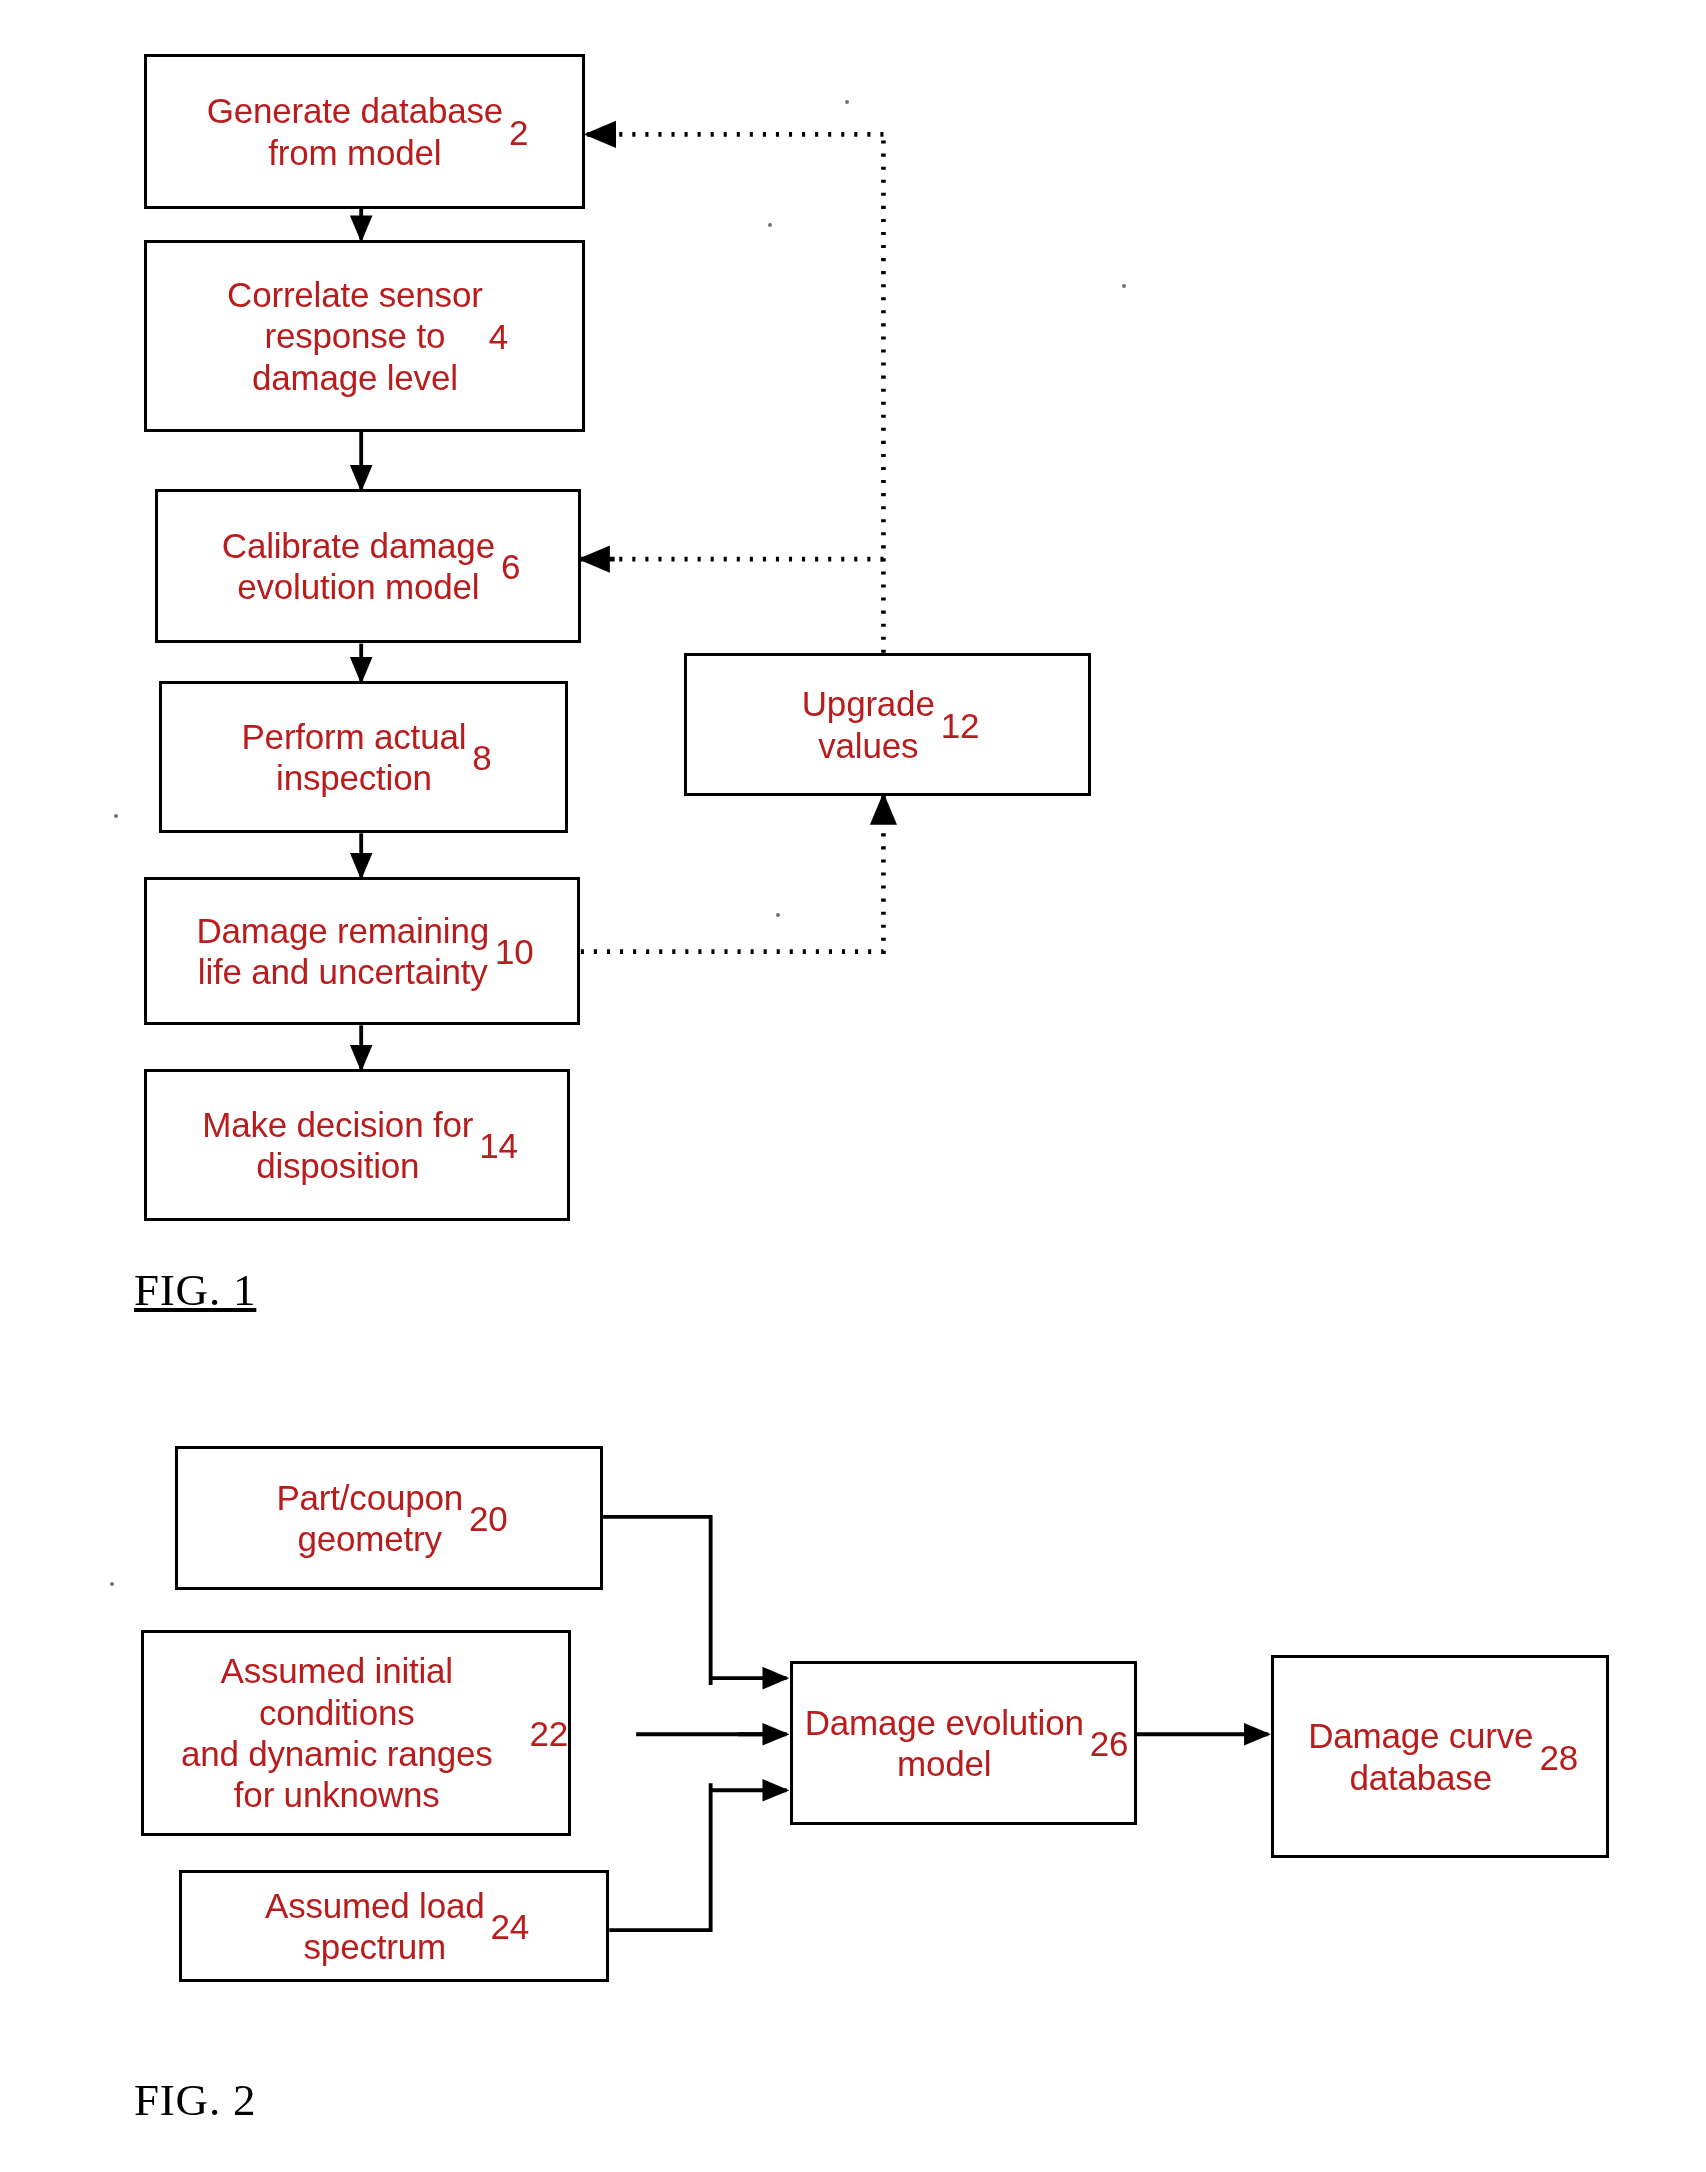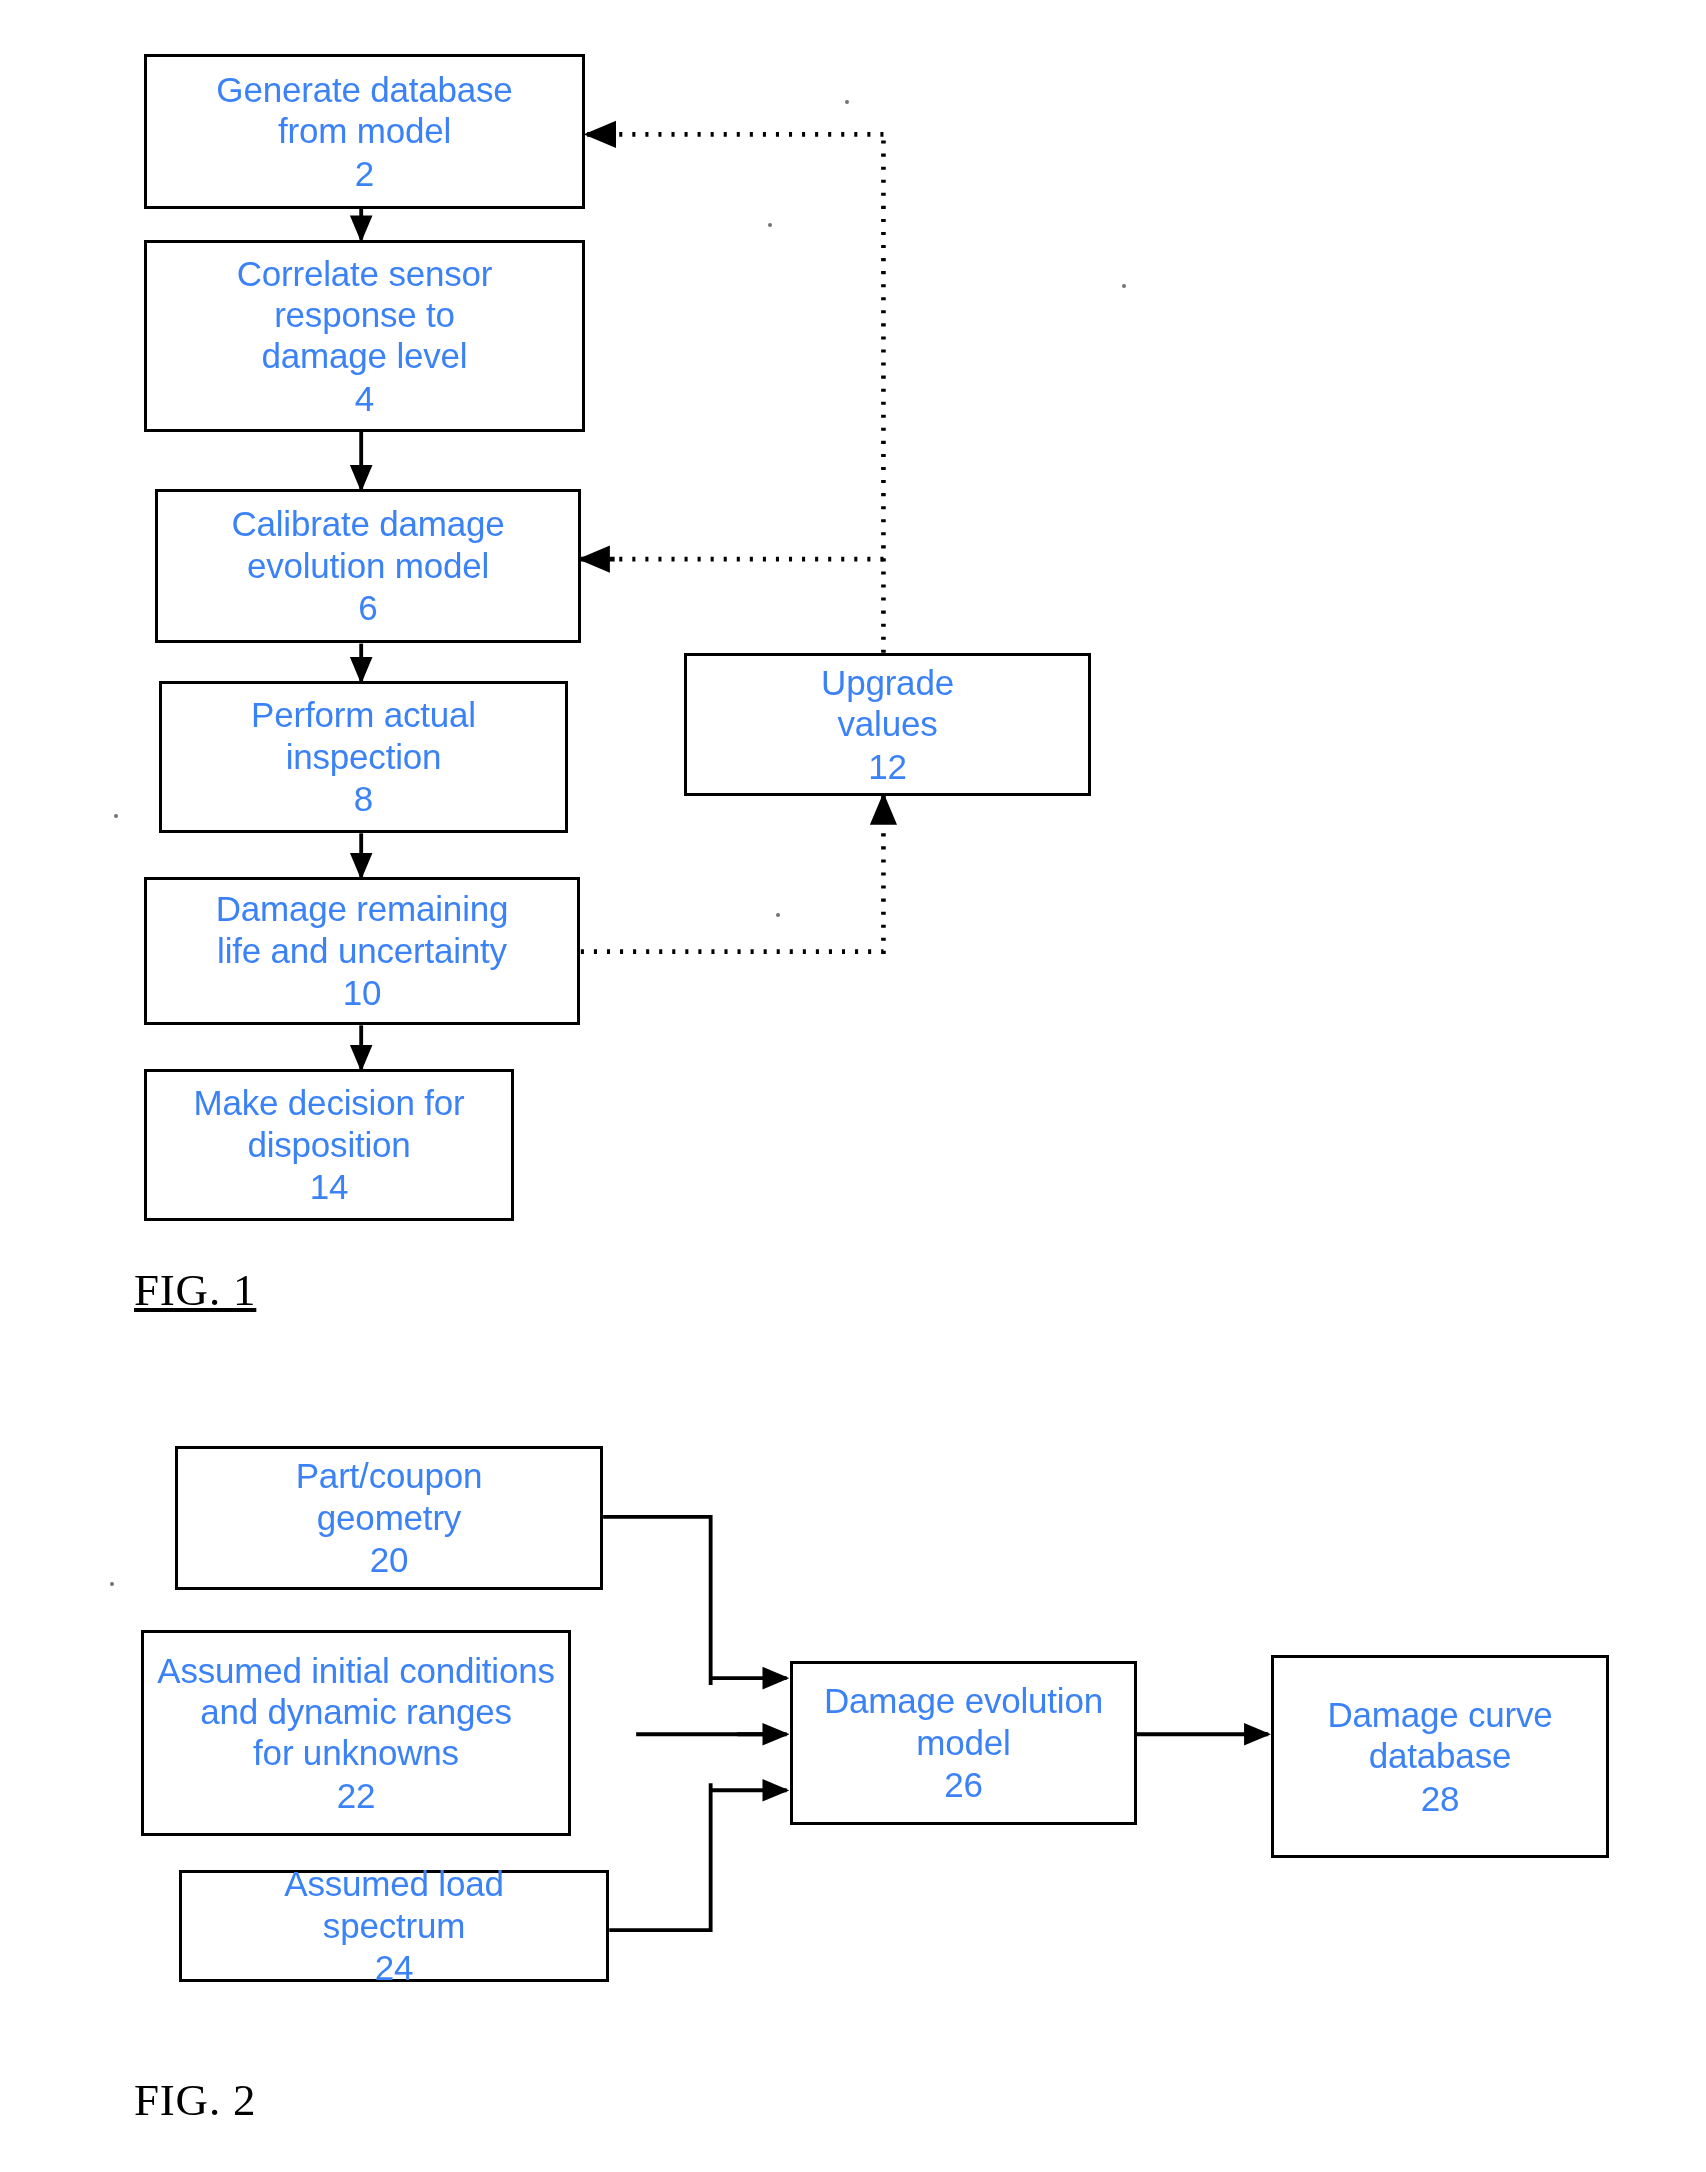"Generate database" .node { color: #3b82f6 -> #b91c1c; flex-direction: column -> row }
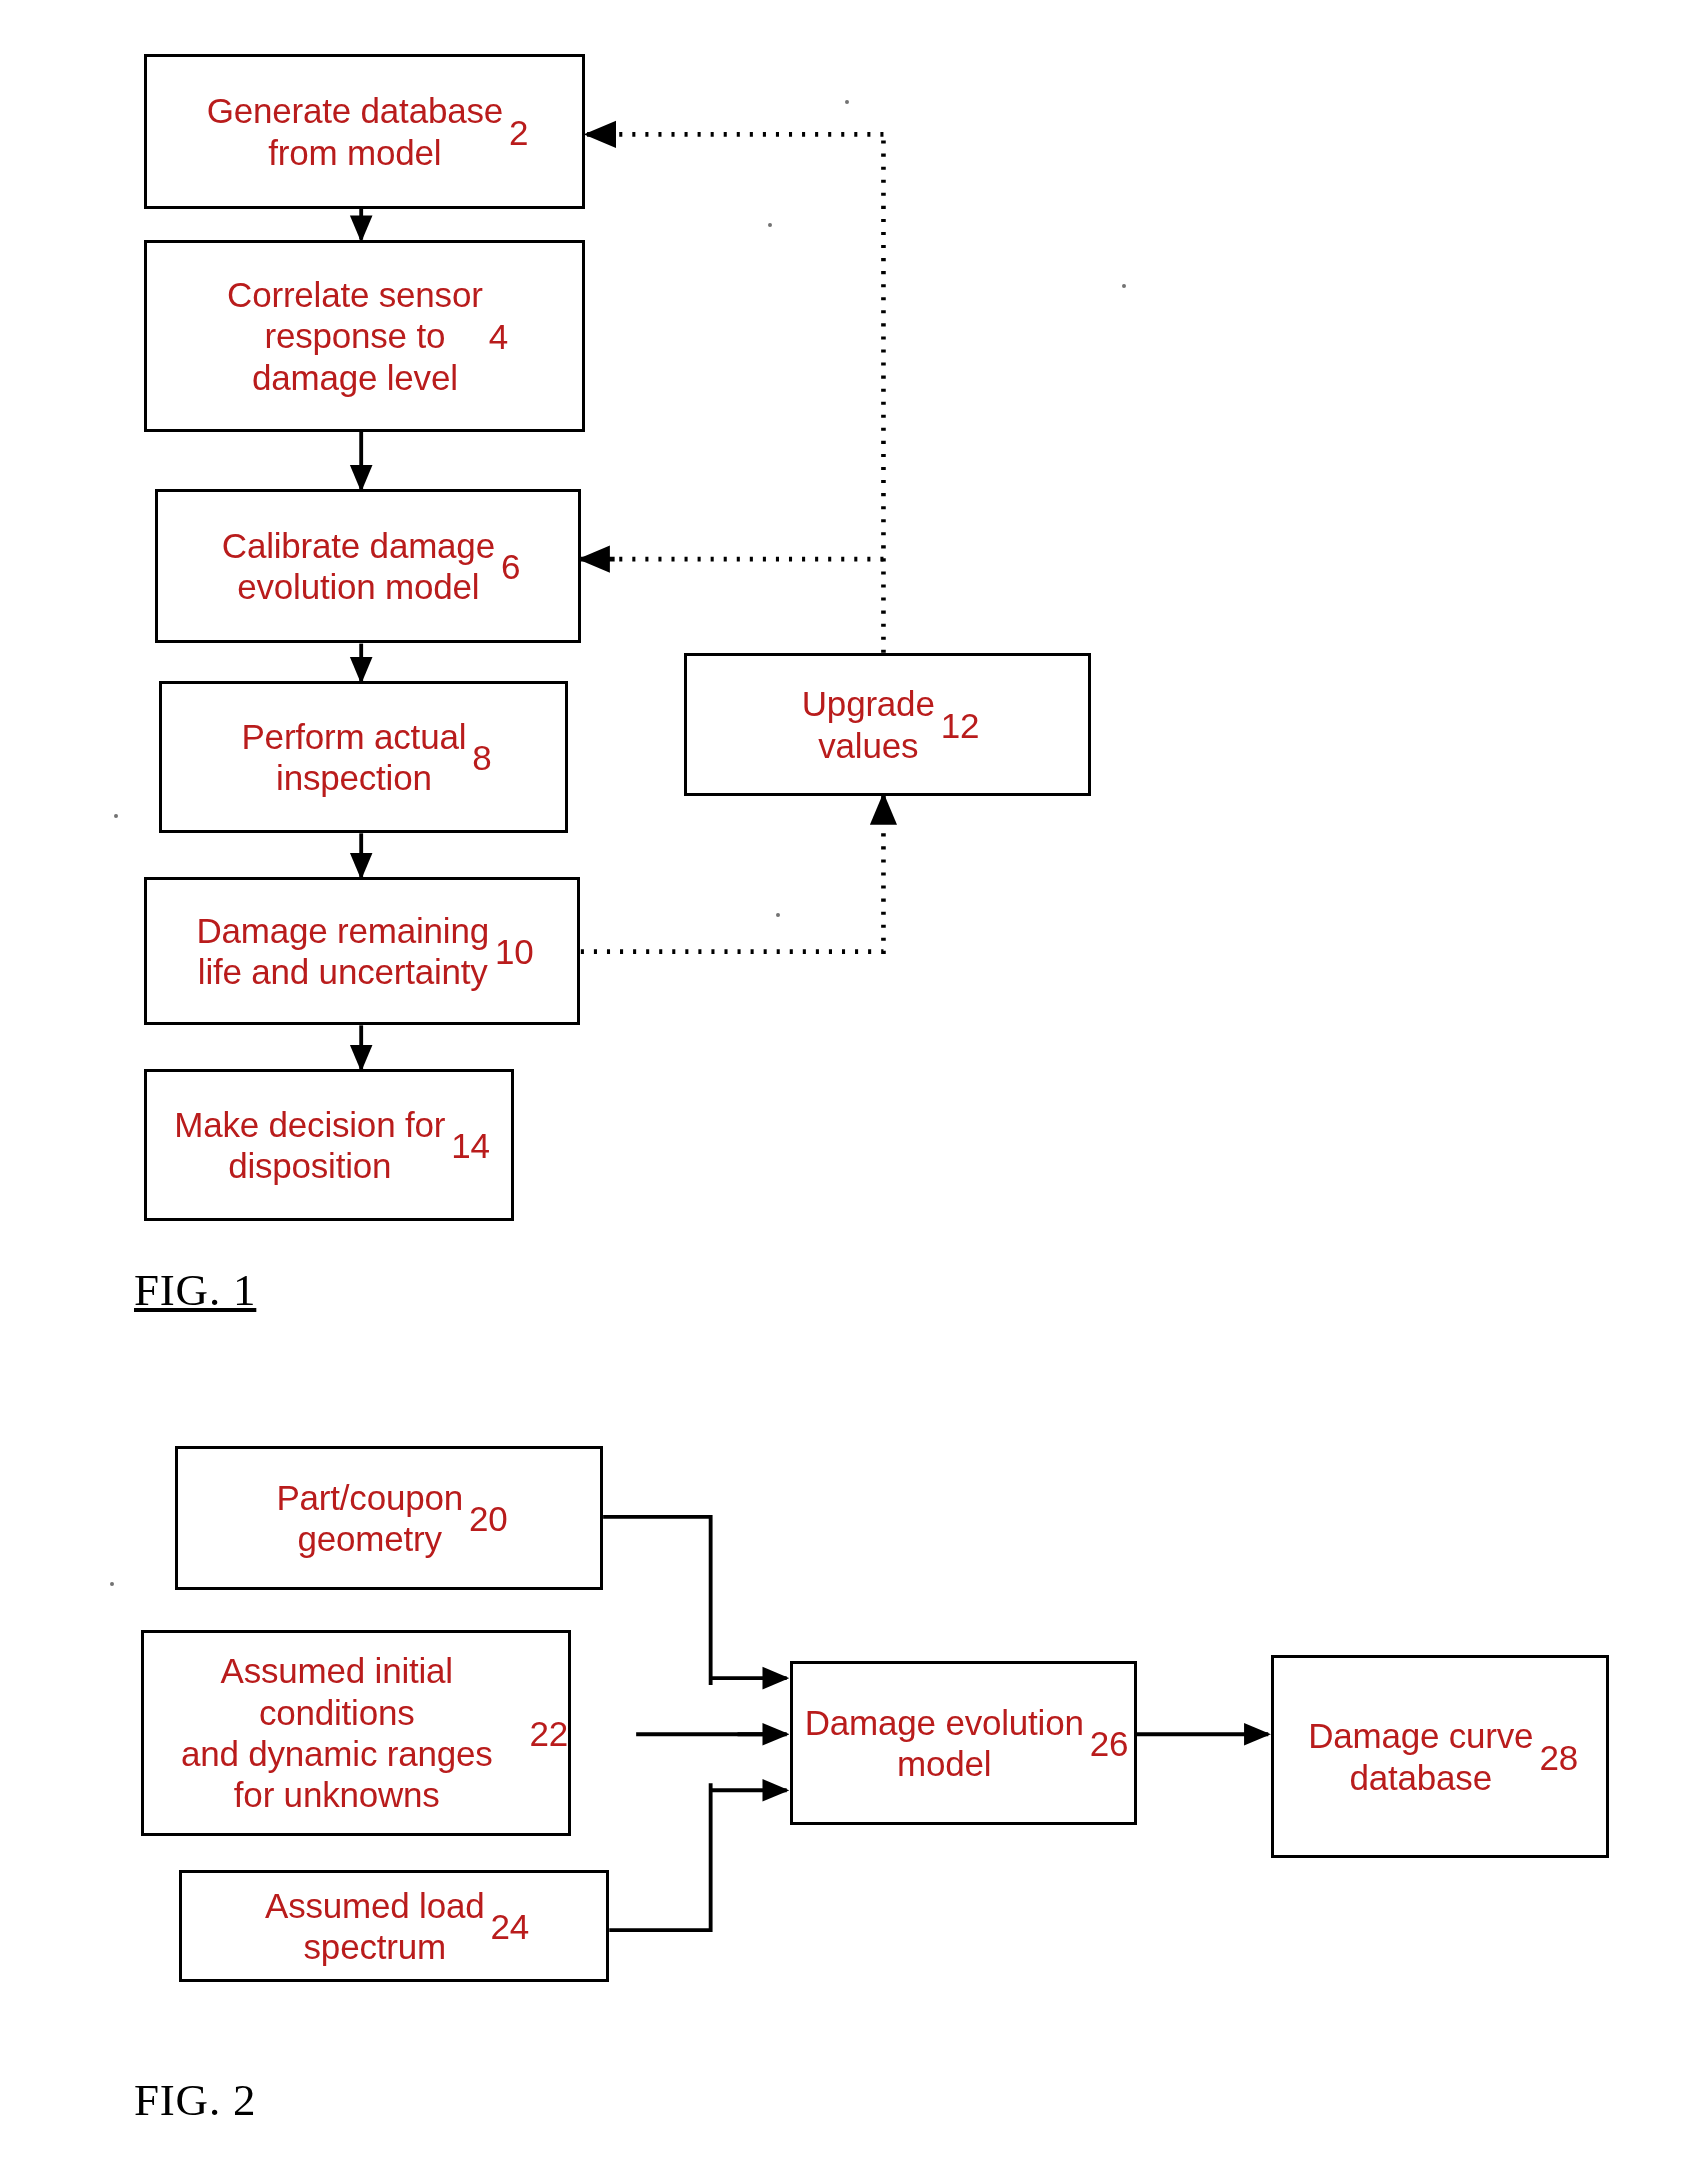"Make decision for" div.node { width: 370px -> 426px }
